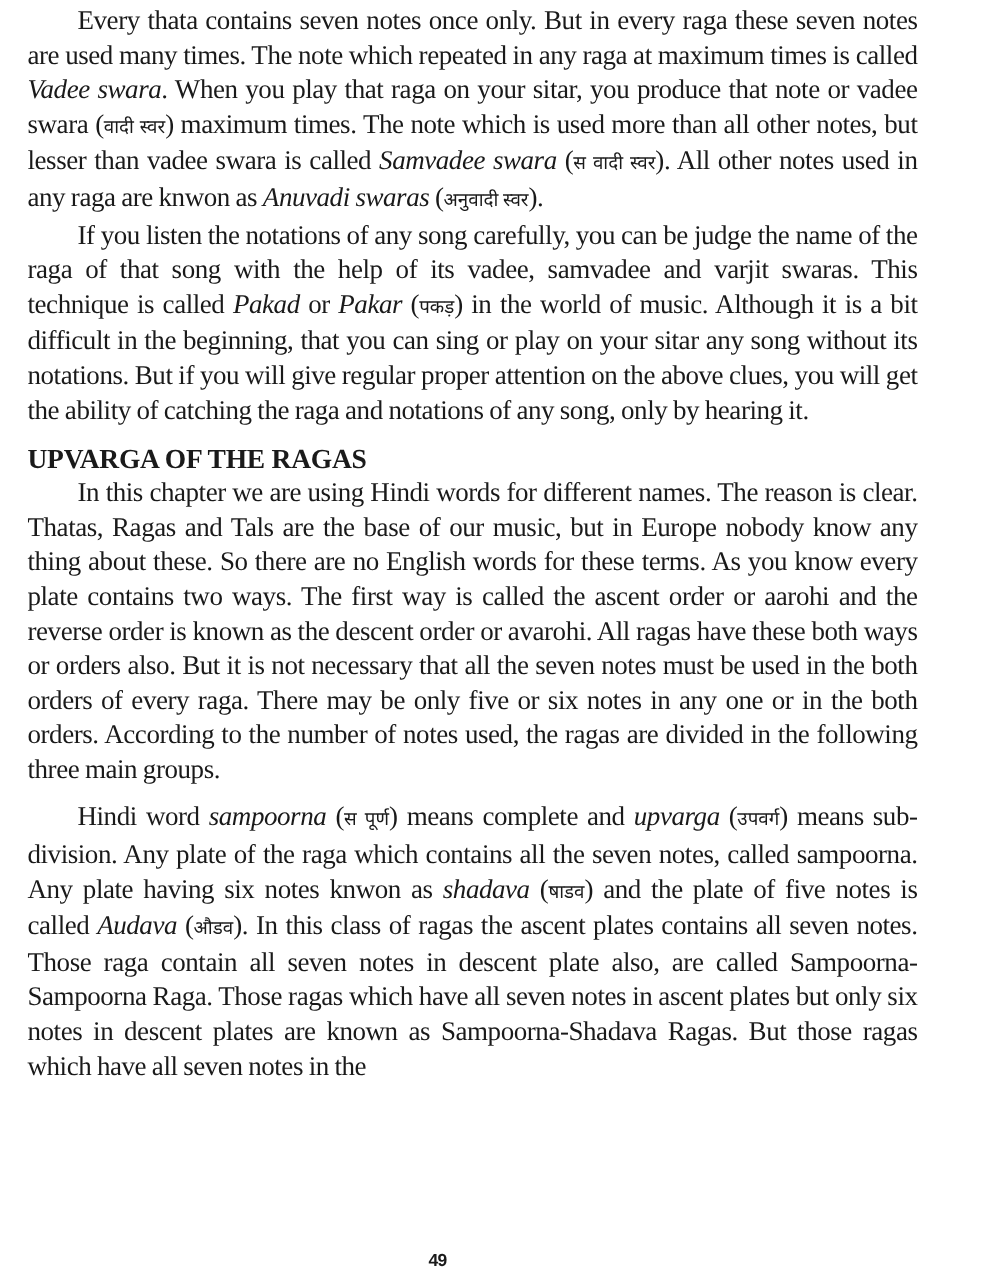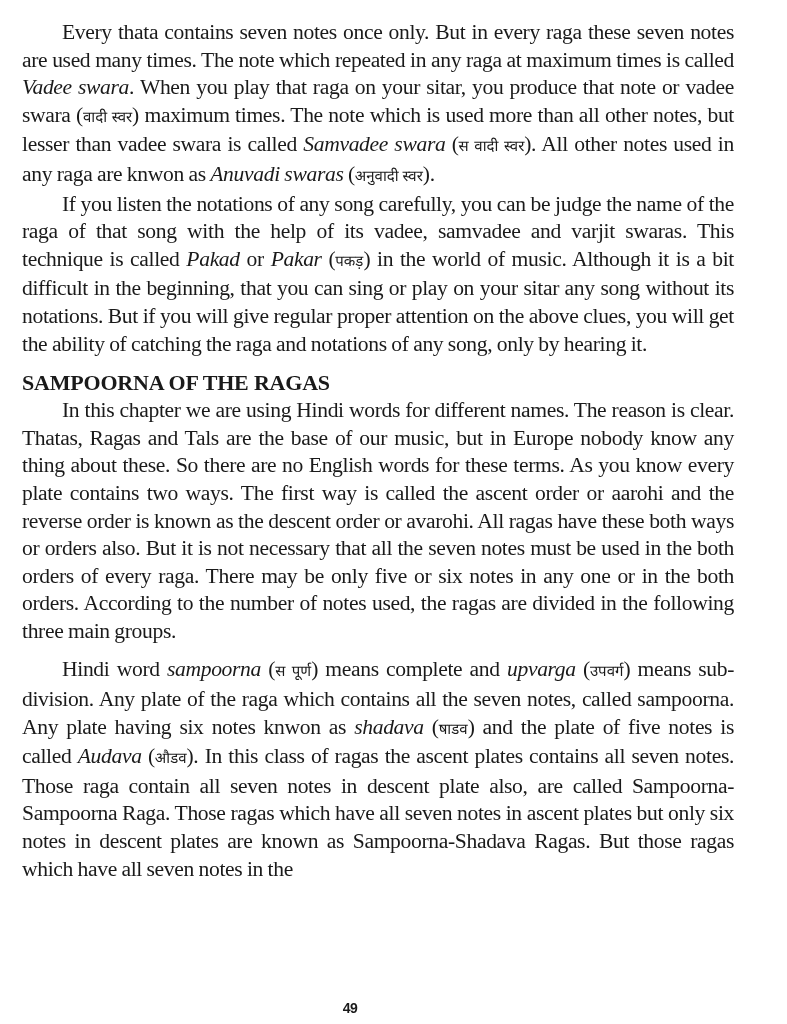"Every thata contains seven notes" .page { top: 19px -> 3px }
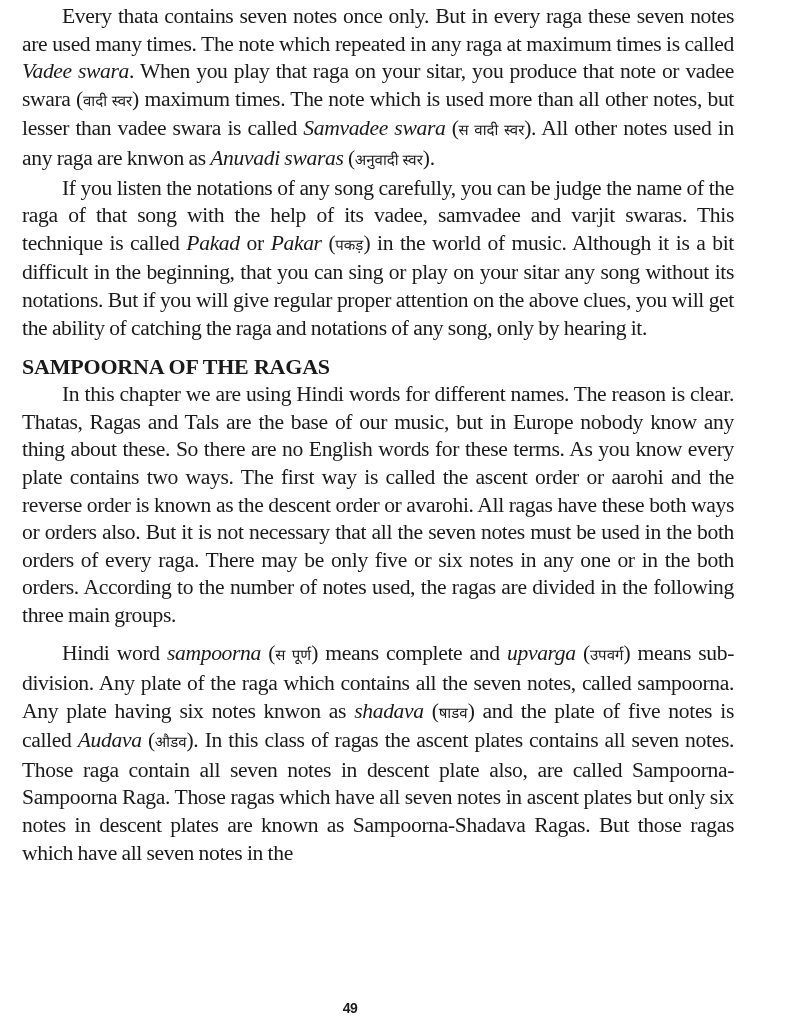"SAMPOORNA OF THE RAGAS" h2.heading { text: SAMPOORNA -> UPVARGA }
